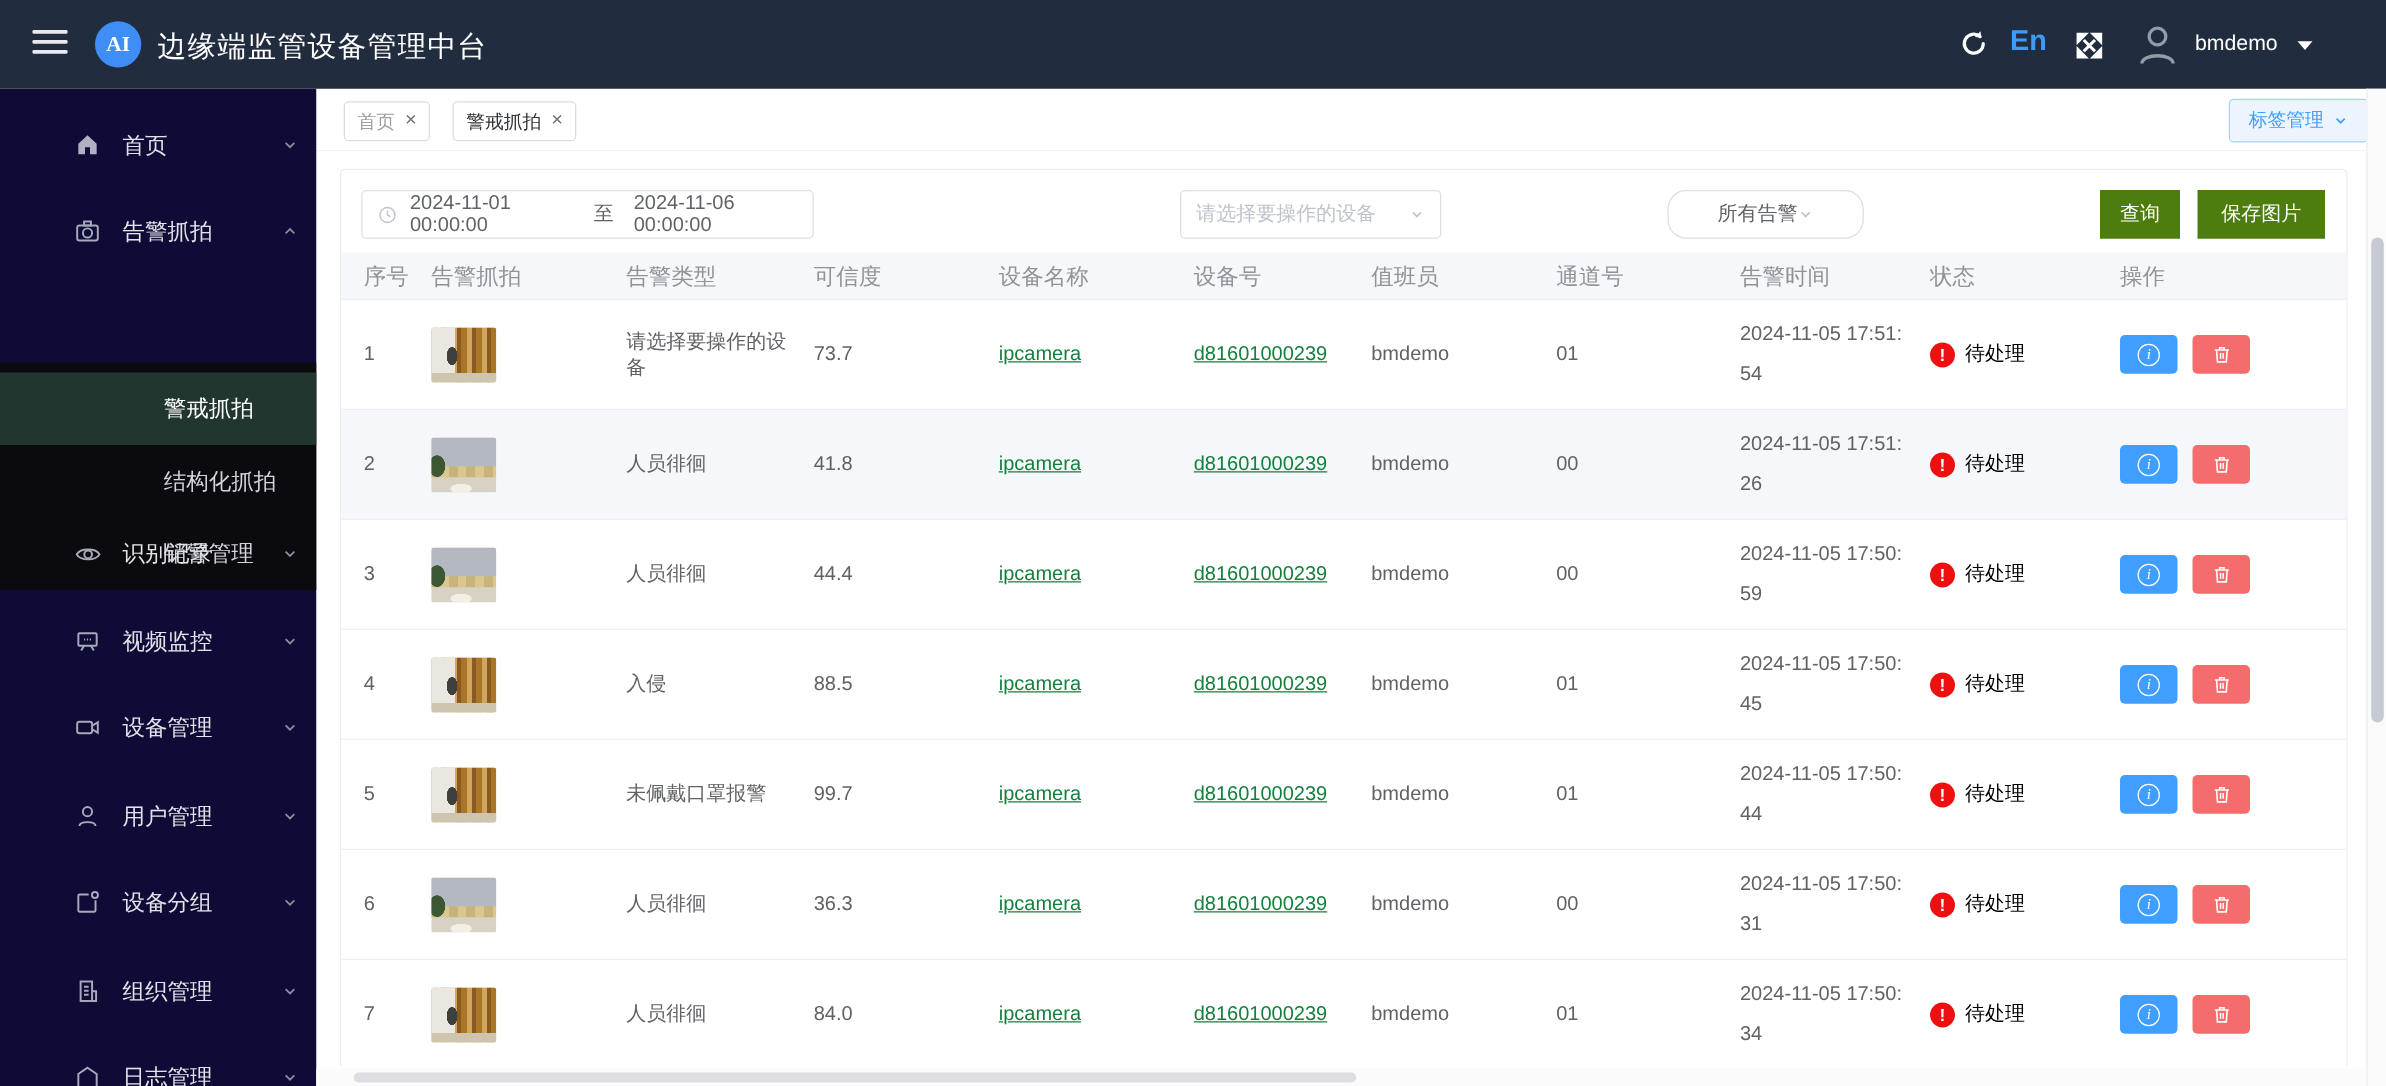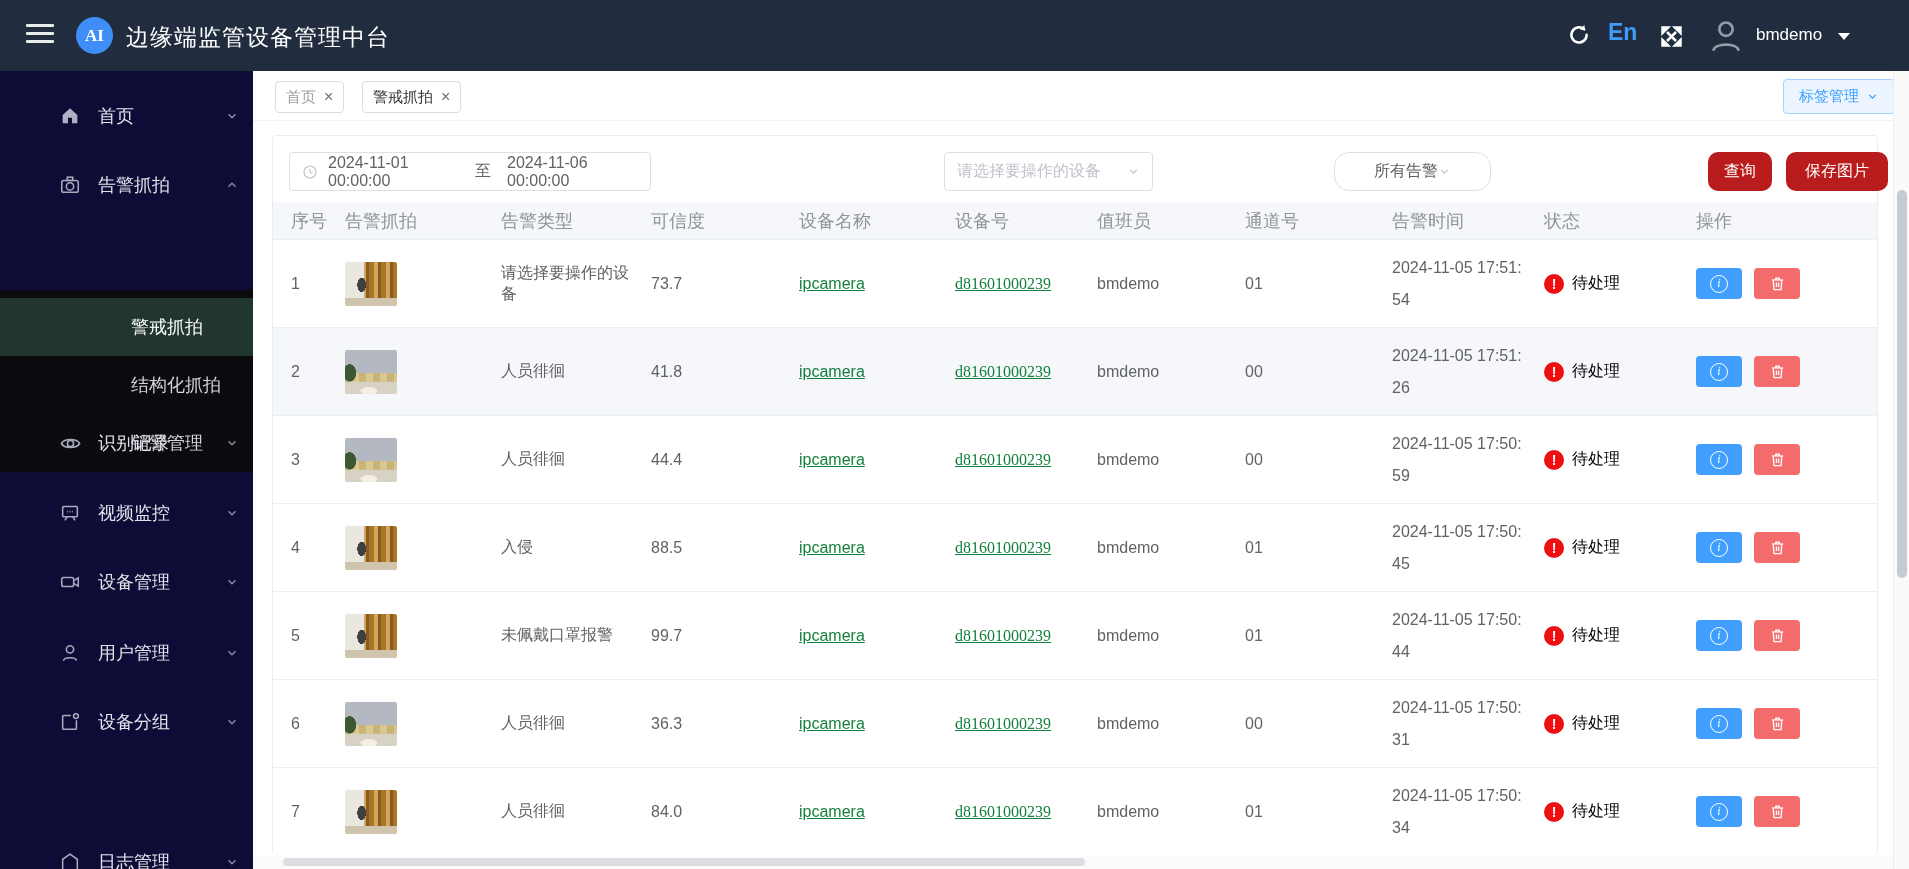"查询" .btn { background: #b91c1c -> #4d7c0f; border-radius: 10px -> 0; margin-left: 28px -> none }
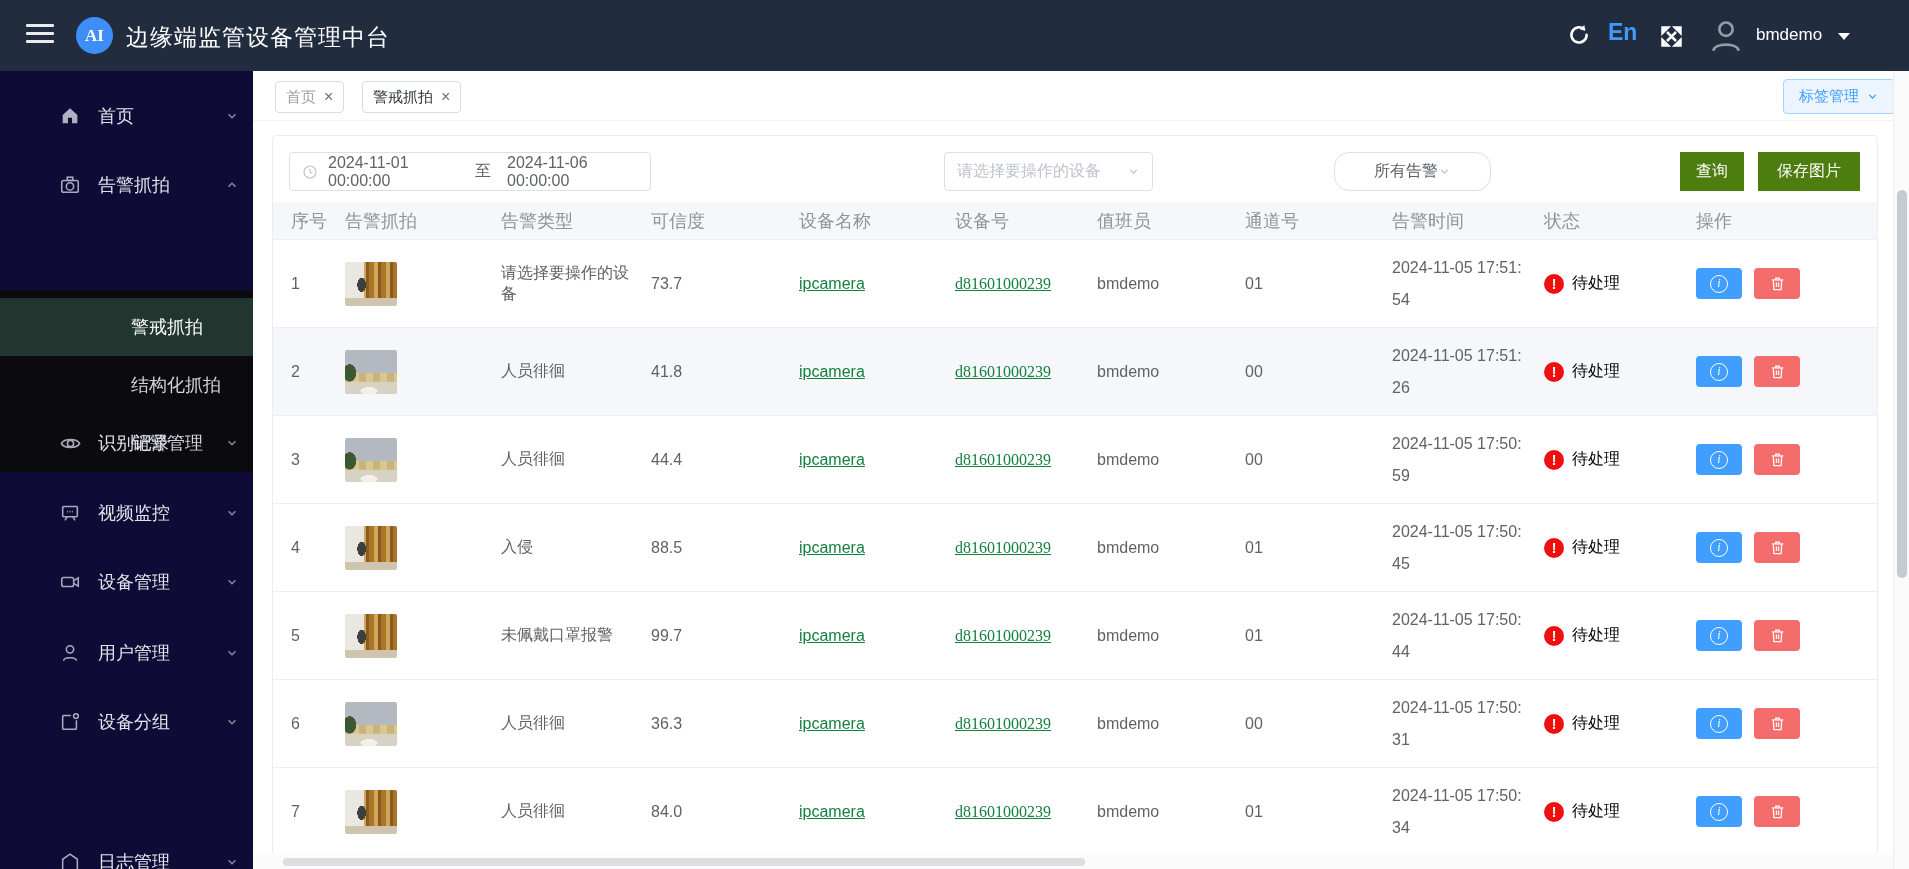"设备号" .c5 { font-family: Liberation Serif, serif -> none }
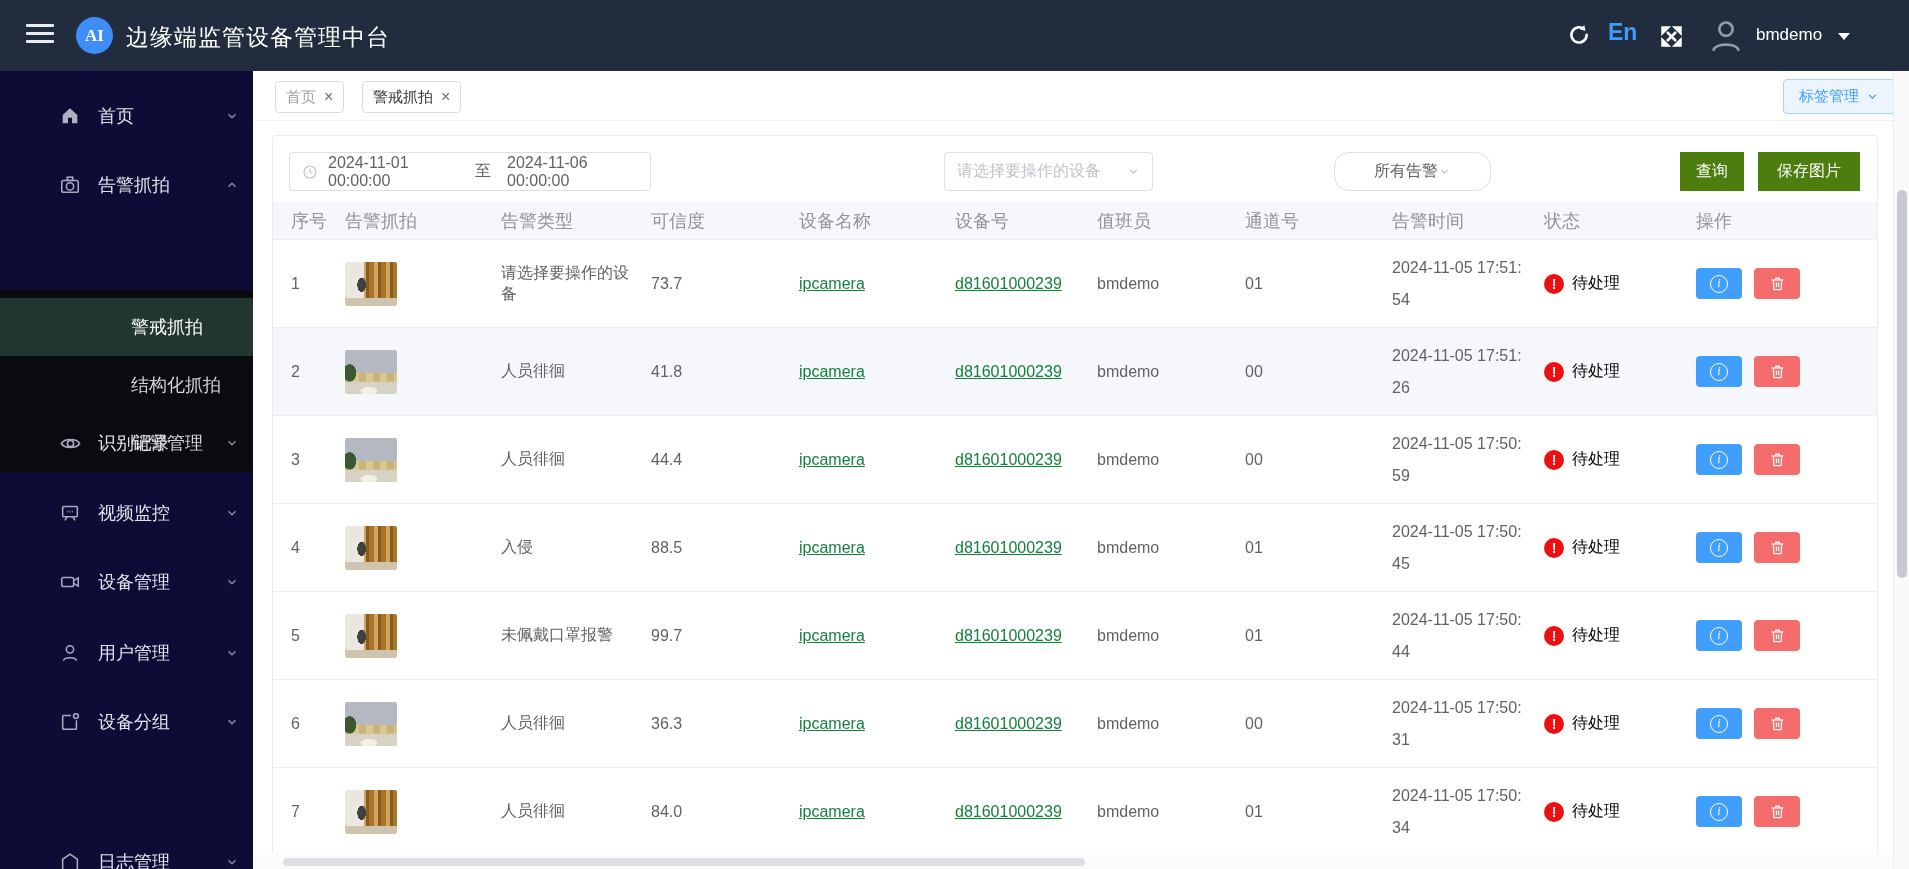"组织管理" div.side-item { html: none -> <div> <span> <svg> <rect></rect> <path></path> <path></path> </svg> </span> <span>组织管理</span> <span> <svg> <path></path> </svg> </span> </div> }
